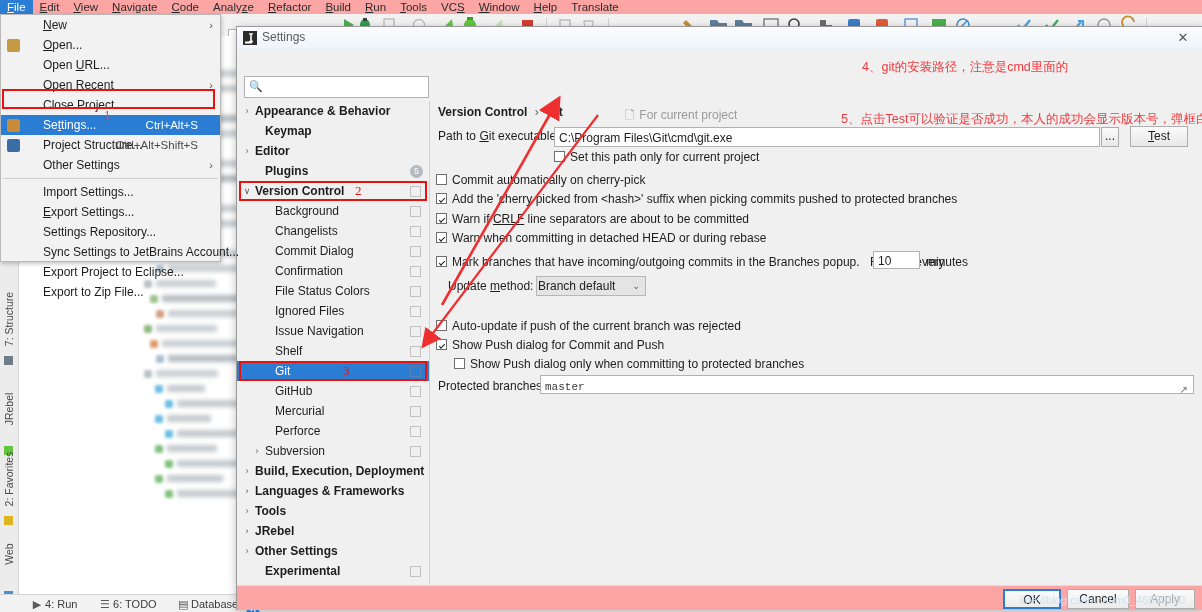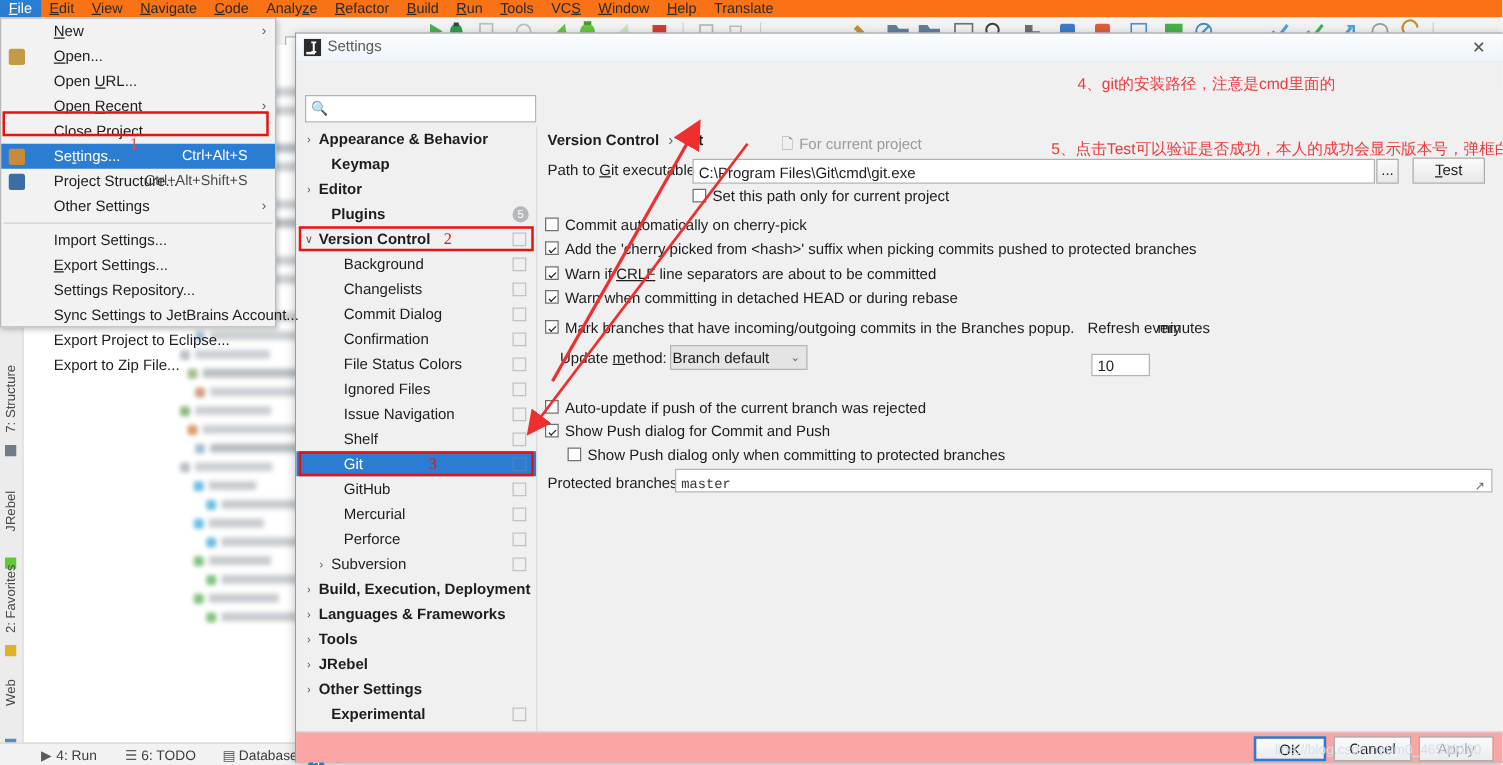"File Edit View Navigate Code" #menubar { background: #f97316 -> #fca5a5 }
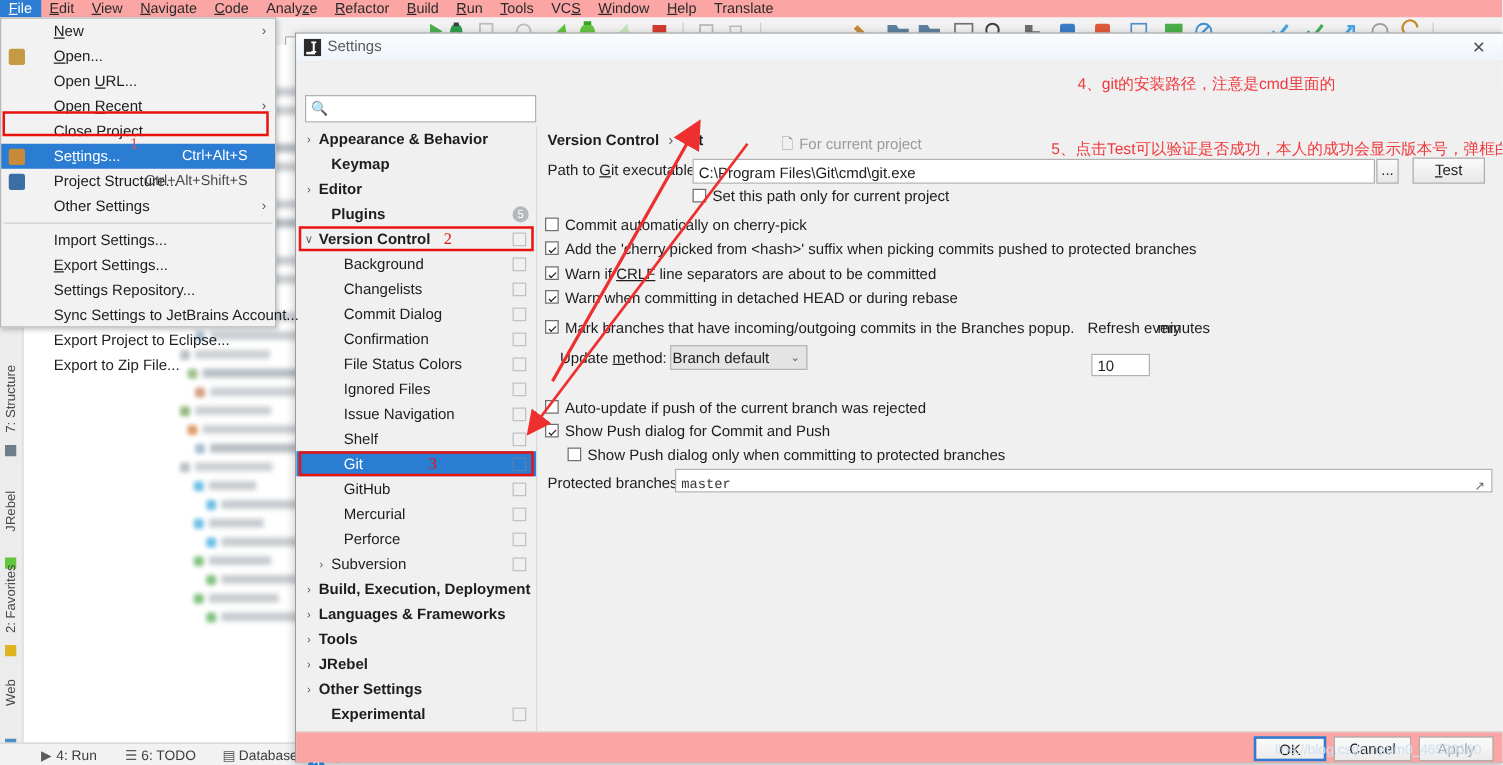"10" div.tfield { margin-top: 32px -> none }
